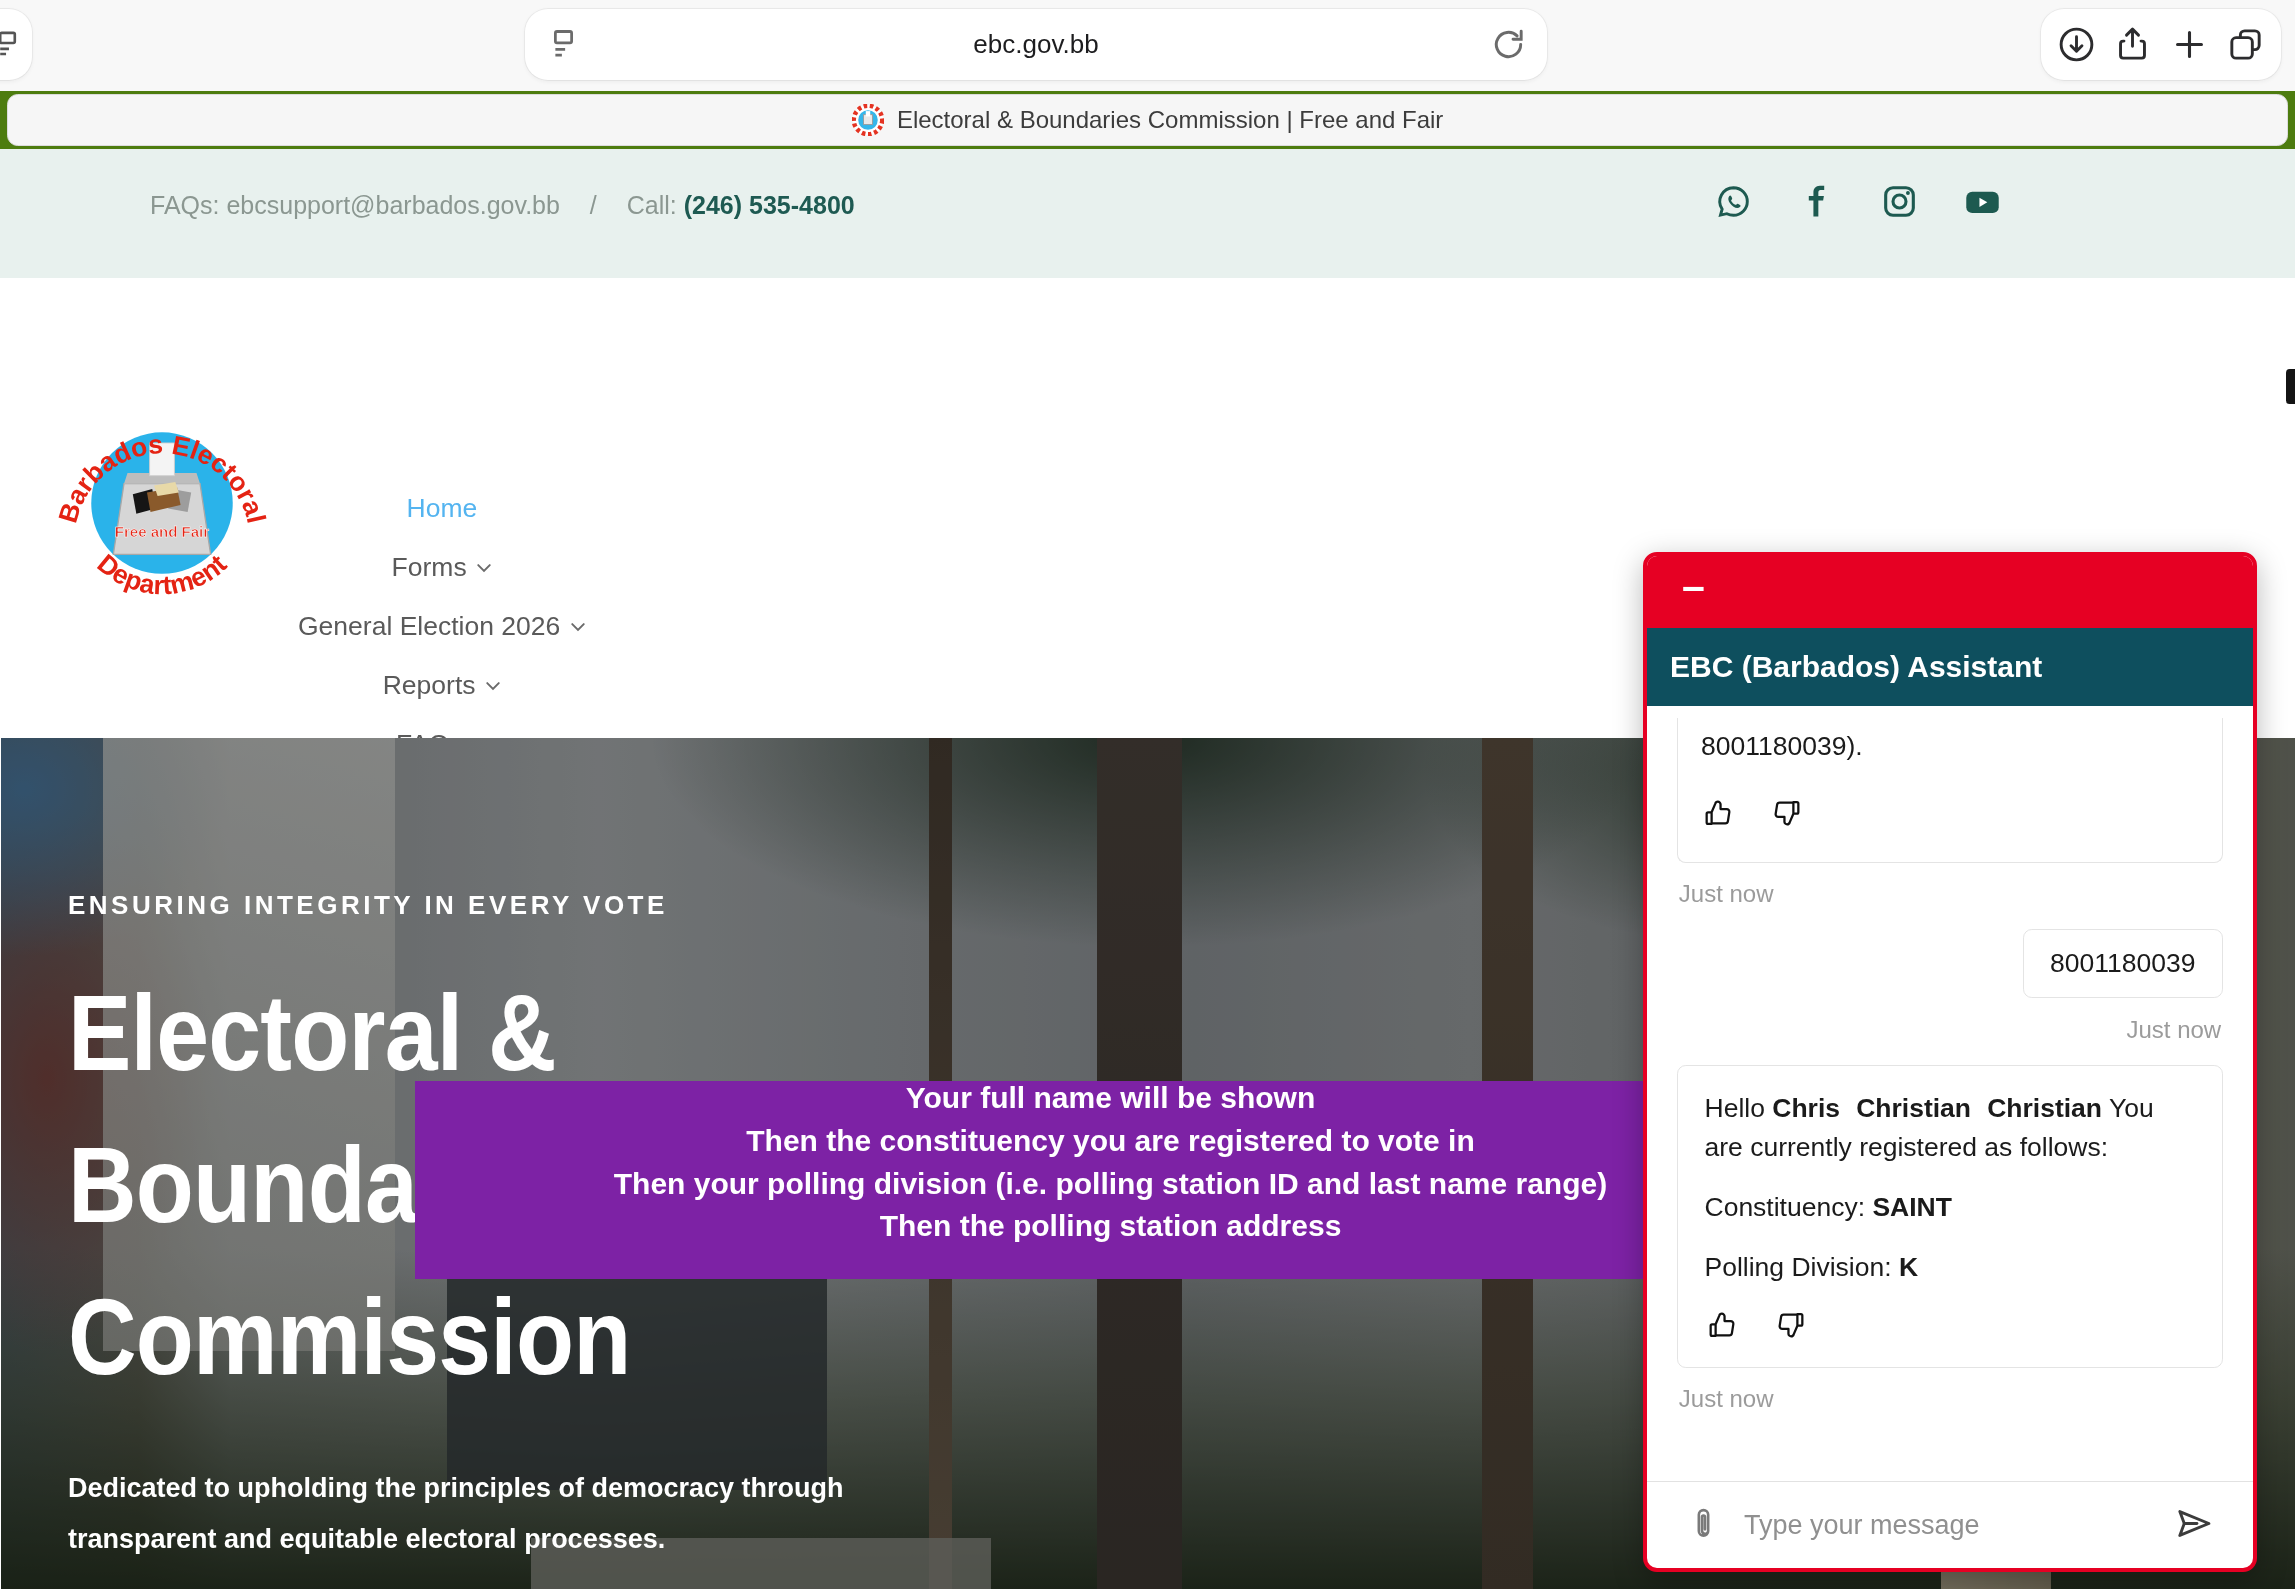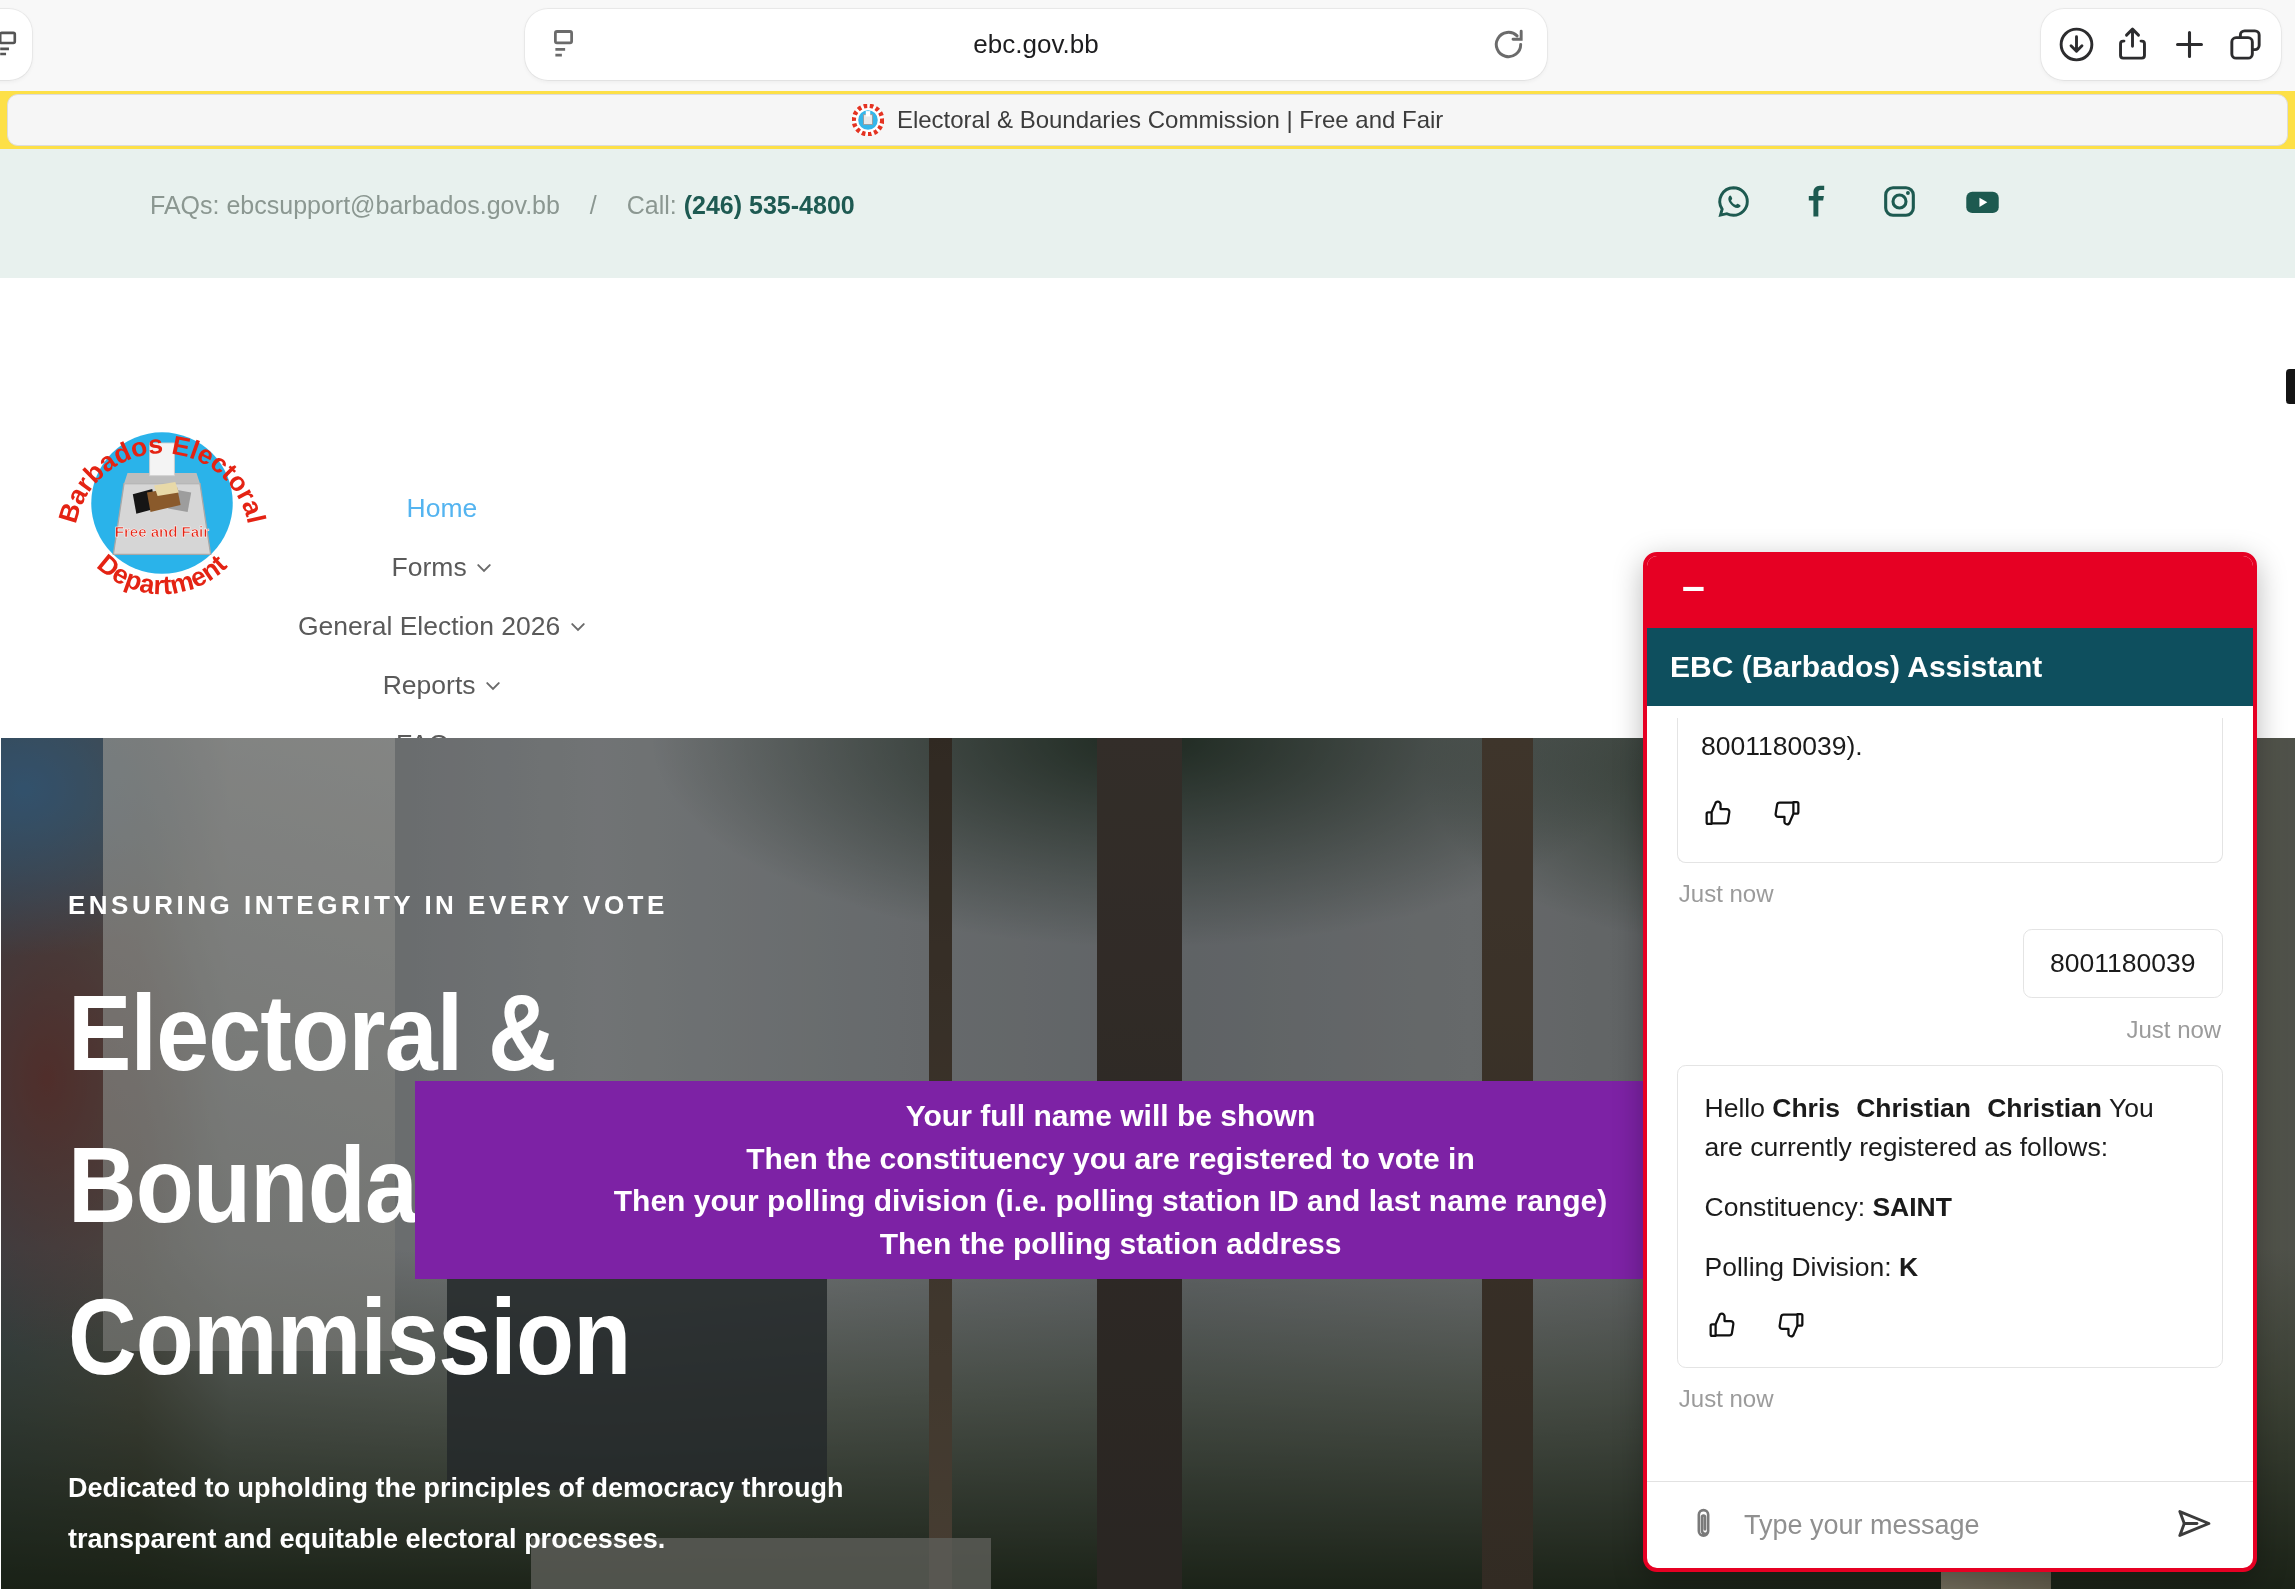"Electoral & Boundaries Commission |" .tabbar { background: #fde047 -> #4d7c0f }
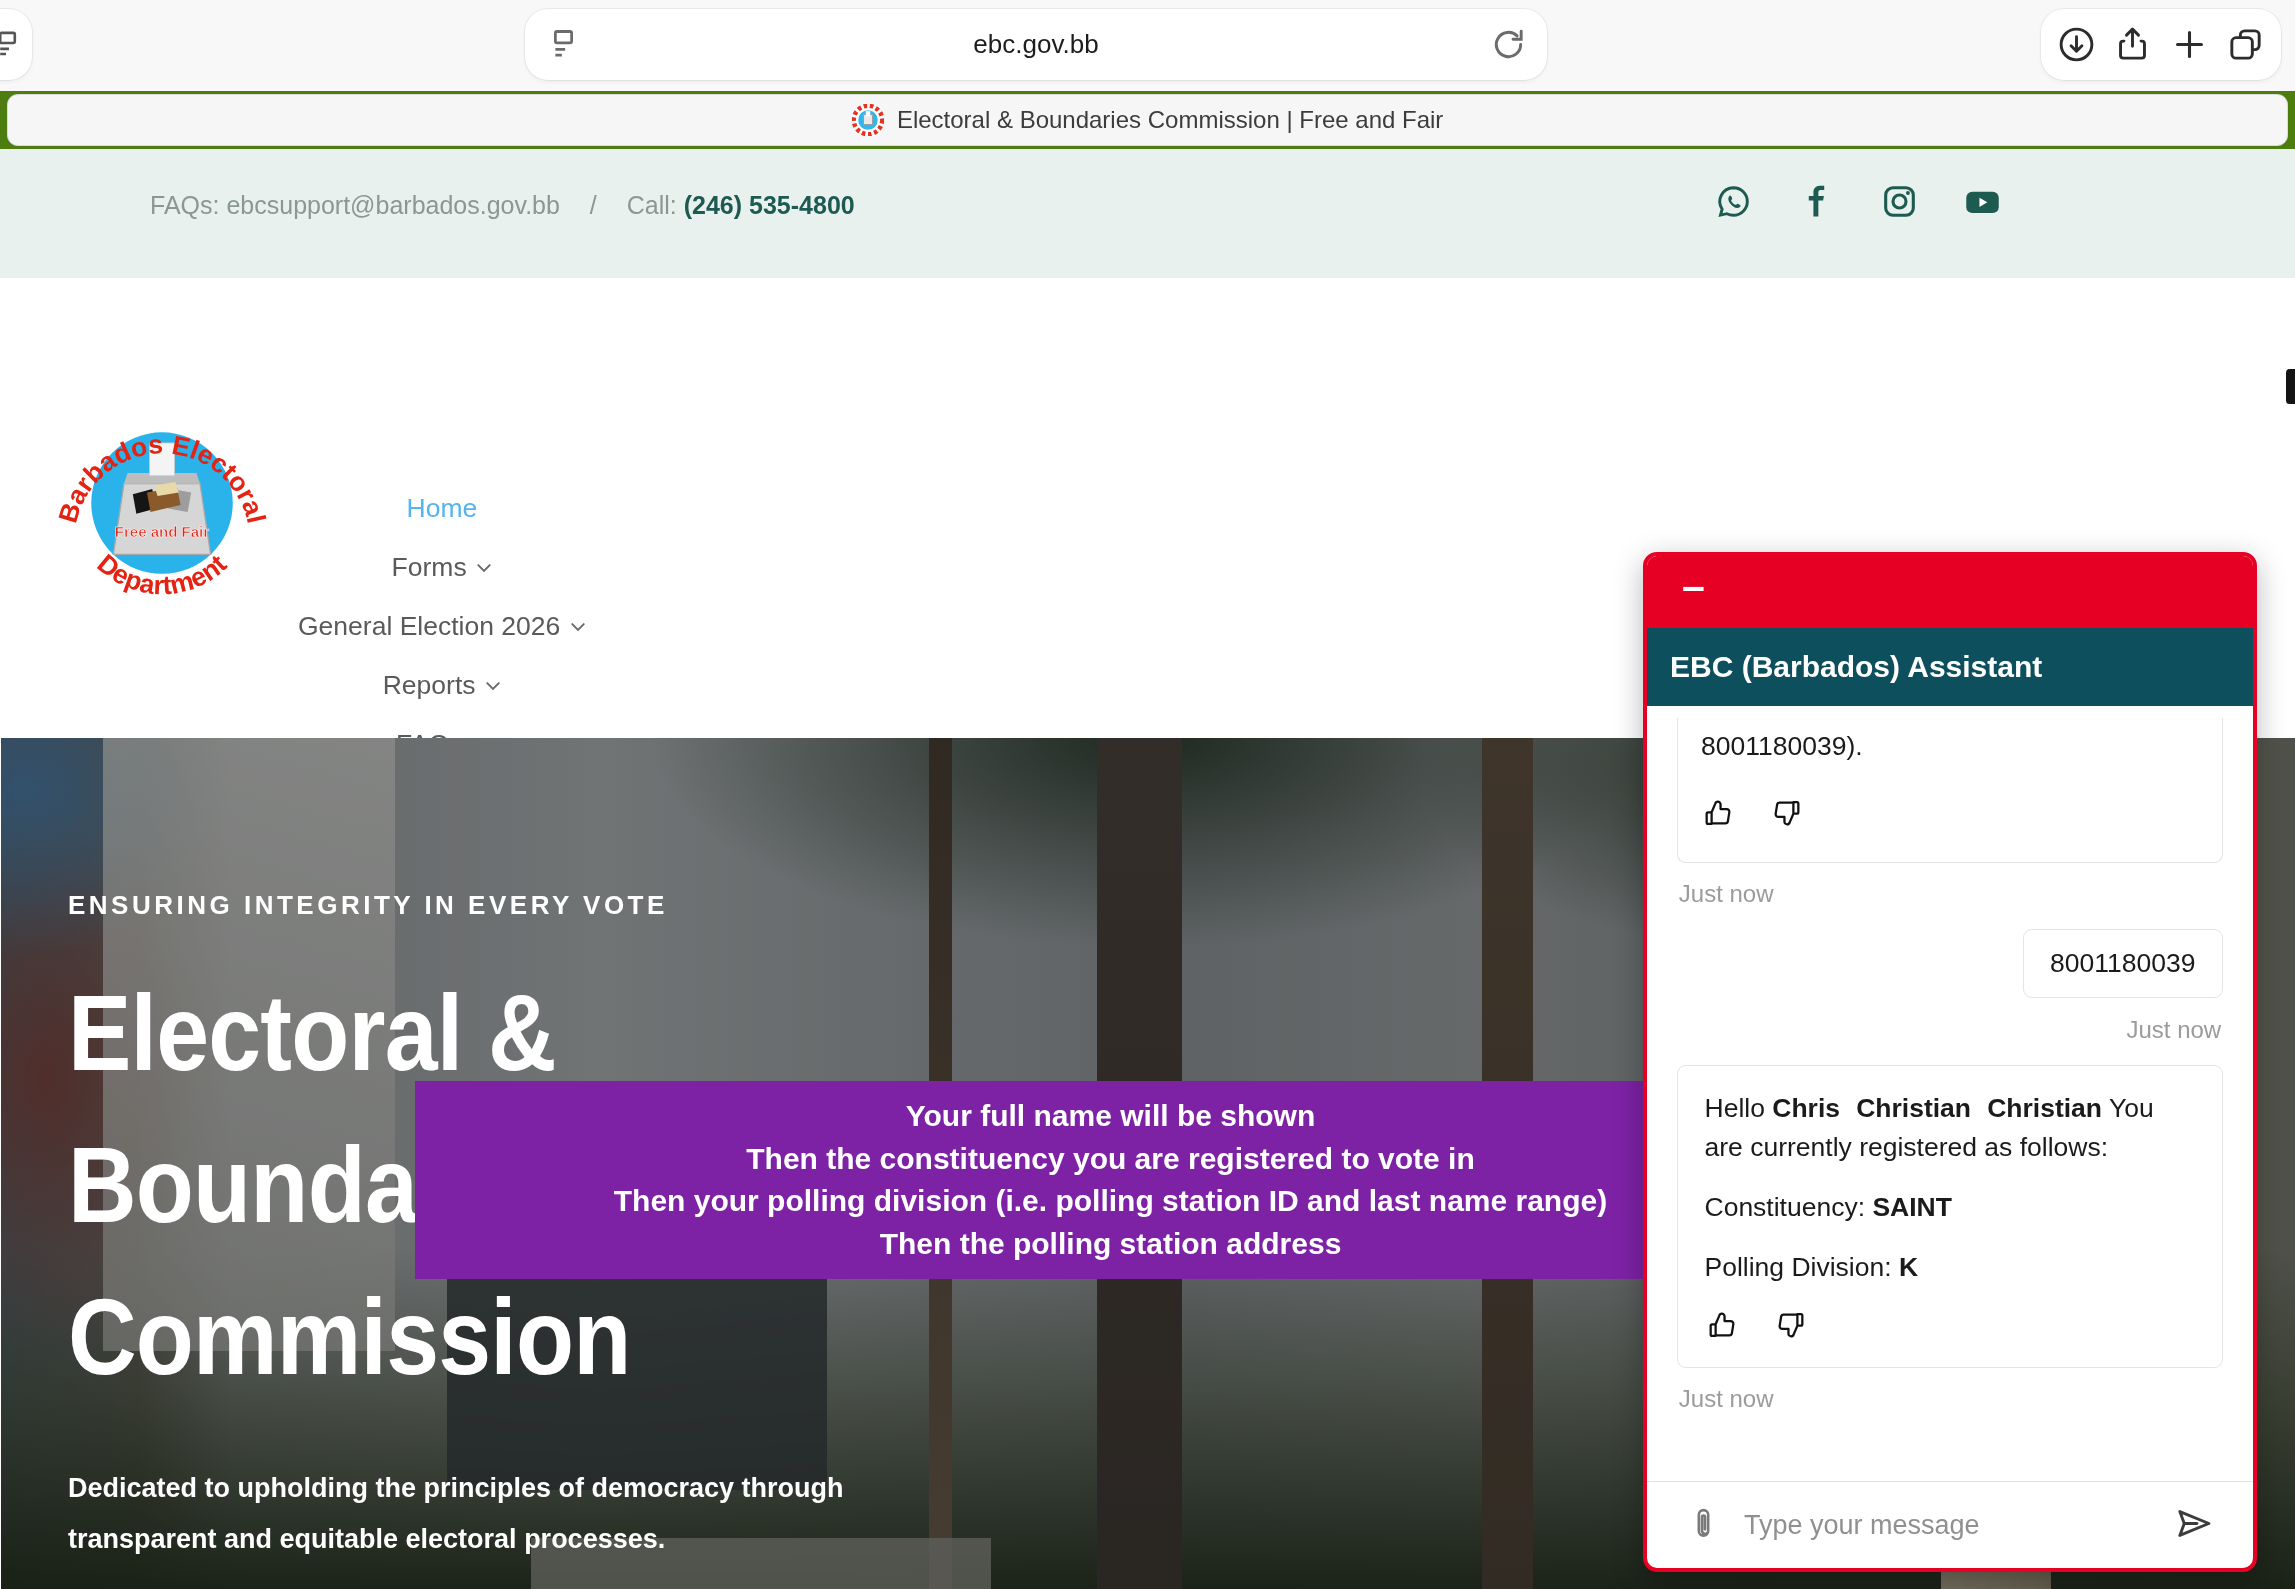"Your full name will be" .purplebox { justify-content: center -> none }
